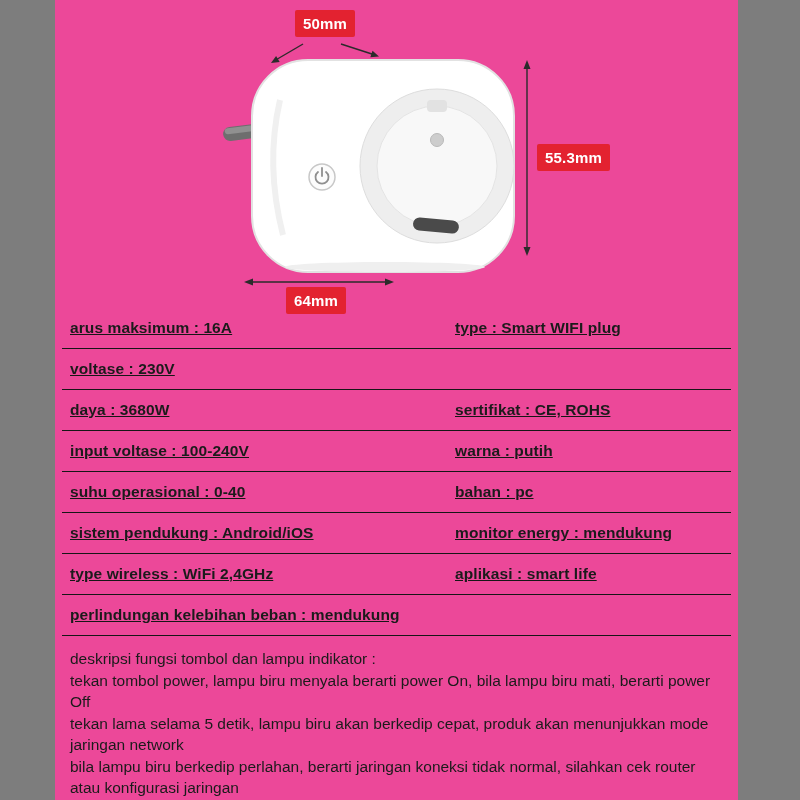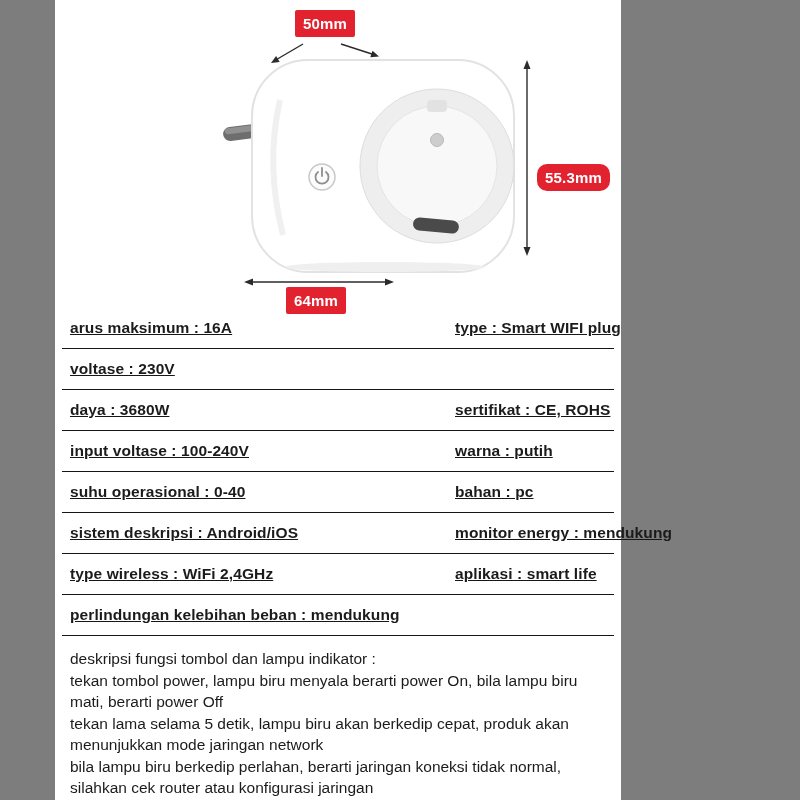"50mm" .content { background: #ffffff -> #ec4899; width: 566px -> 683px }
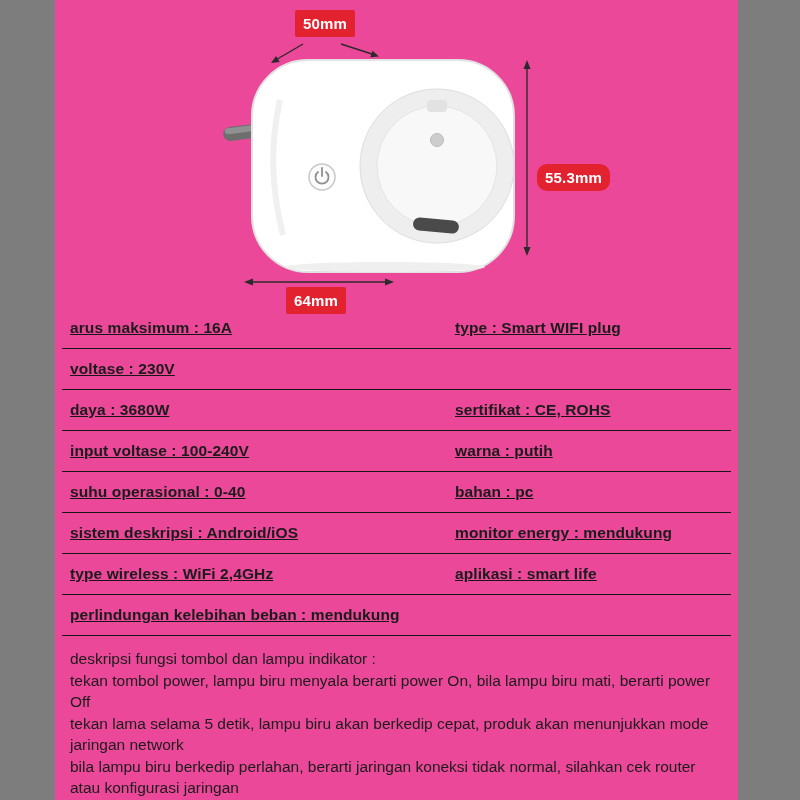"55.3mm" .badge-height { border-radius: 10px -> none; top: 164px -> 144px }
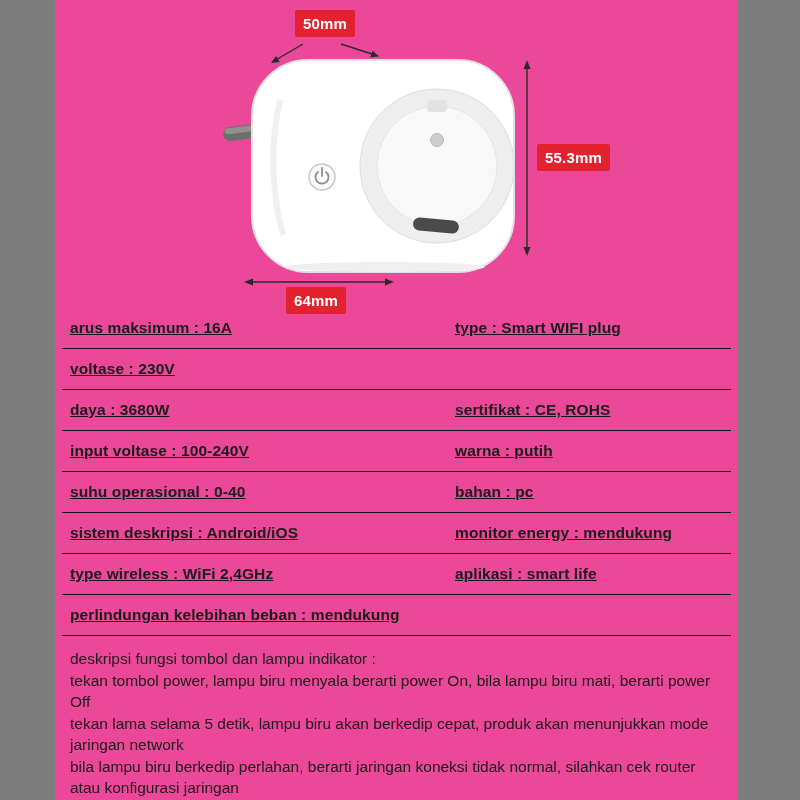"sistem deskripsi : Android/iOS" div.spec-cell { text: deskripsi -> pendukung }
